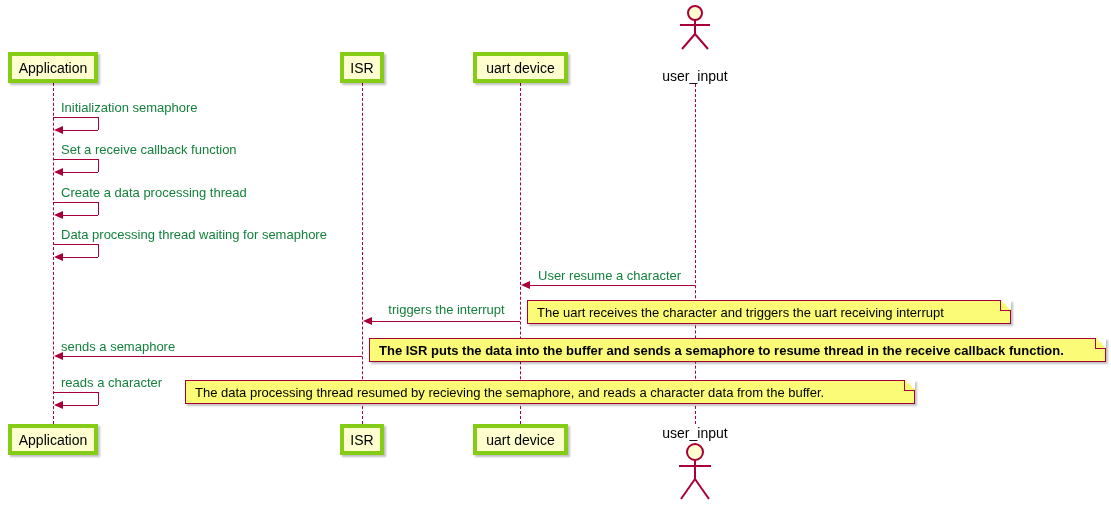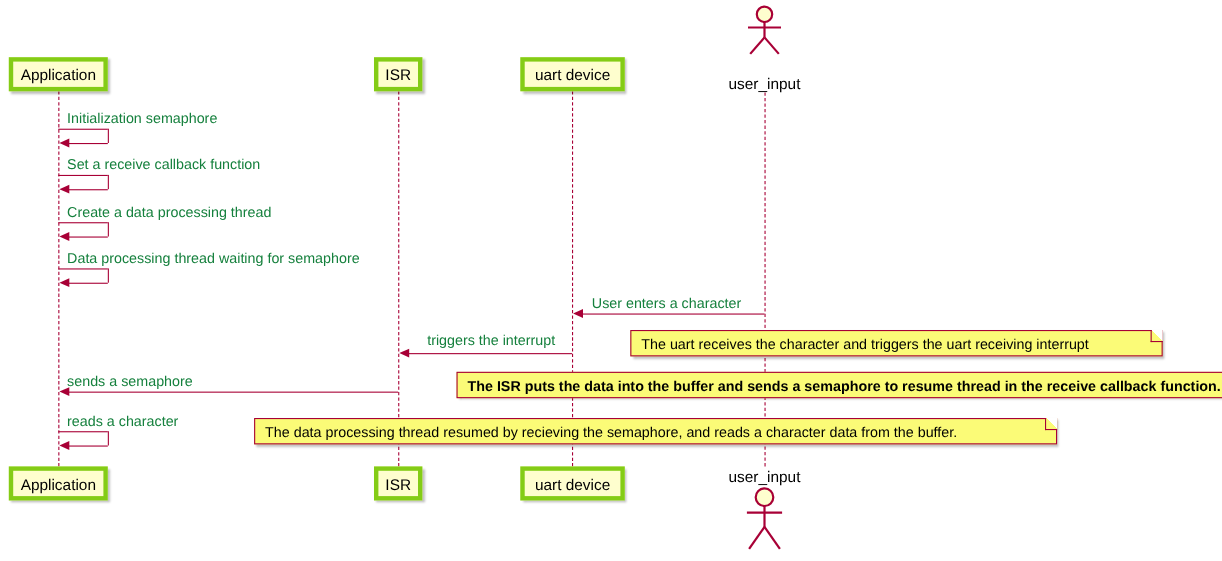"User enters a character" div.msg-label { text: enters -> resume }
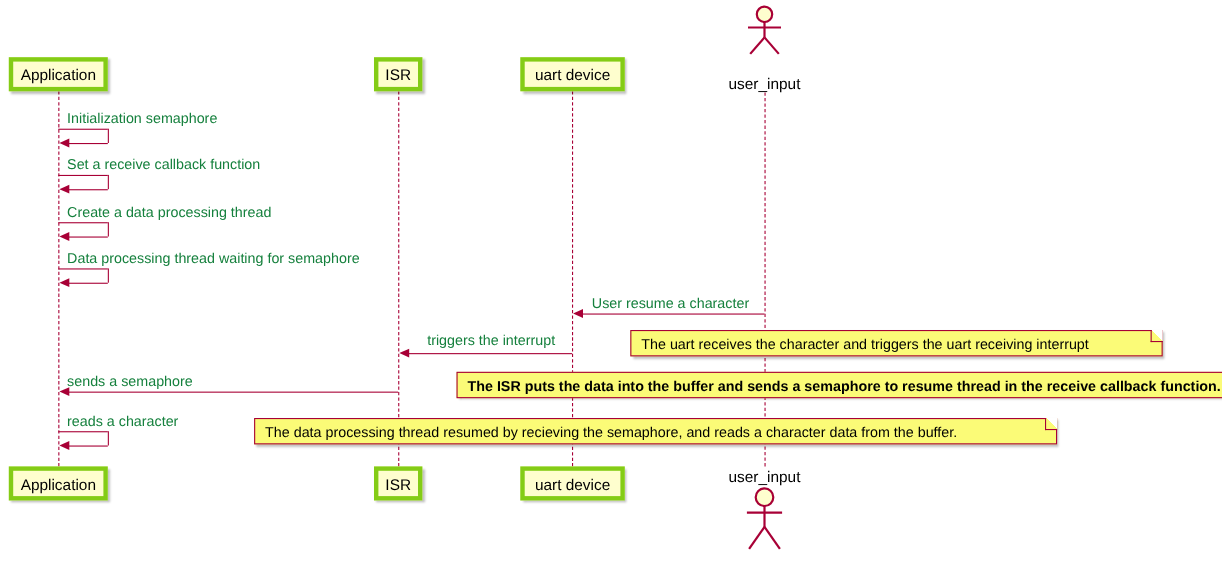"The uart receives the character" .note { margin-left: 46px -> none }
